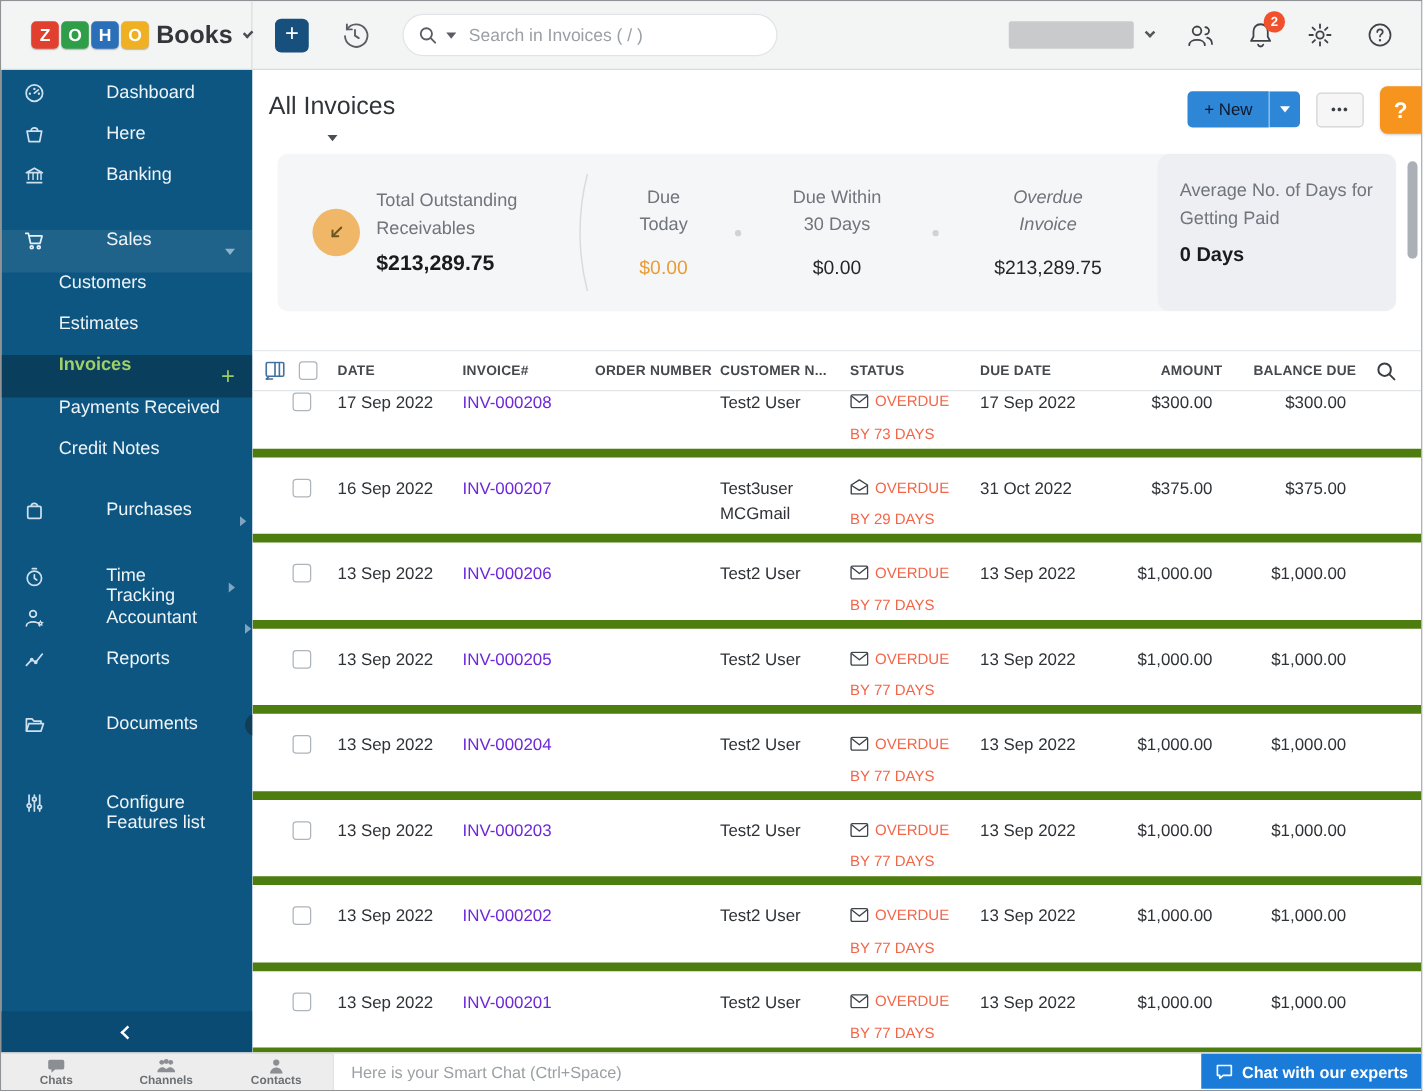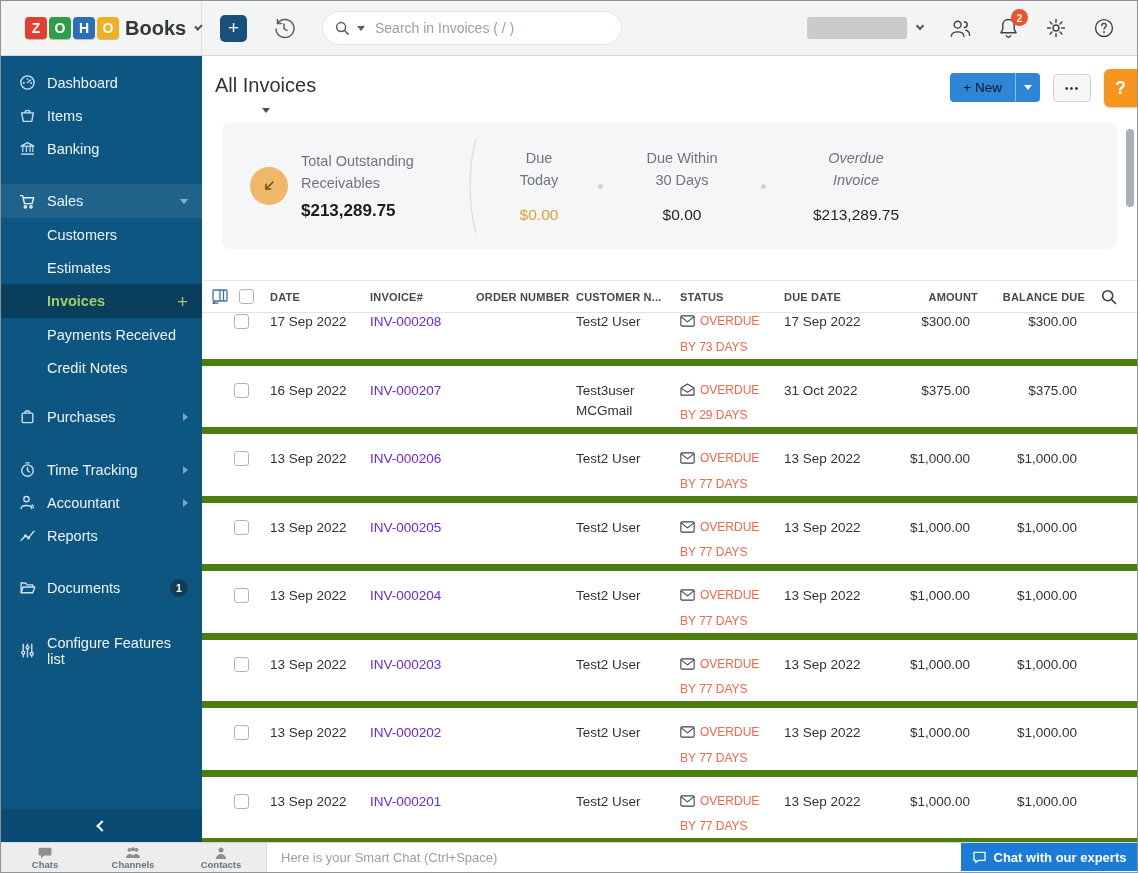"Dashboard" .nav-item, .nav-sub { align-items: center -> none; gap: none -> 38px }
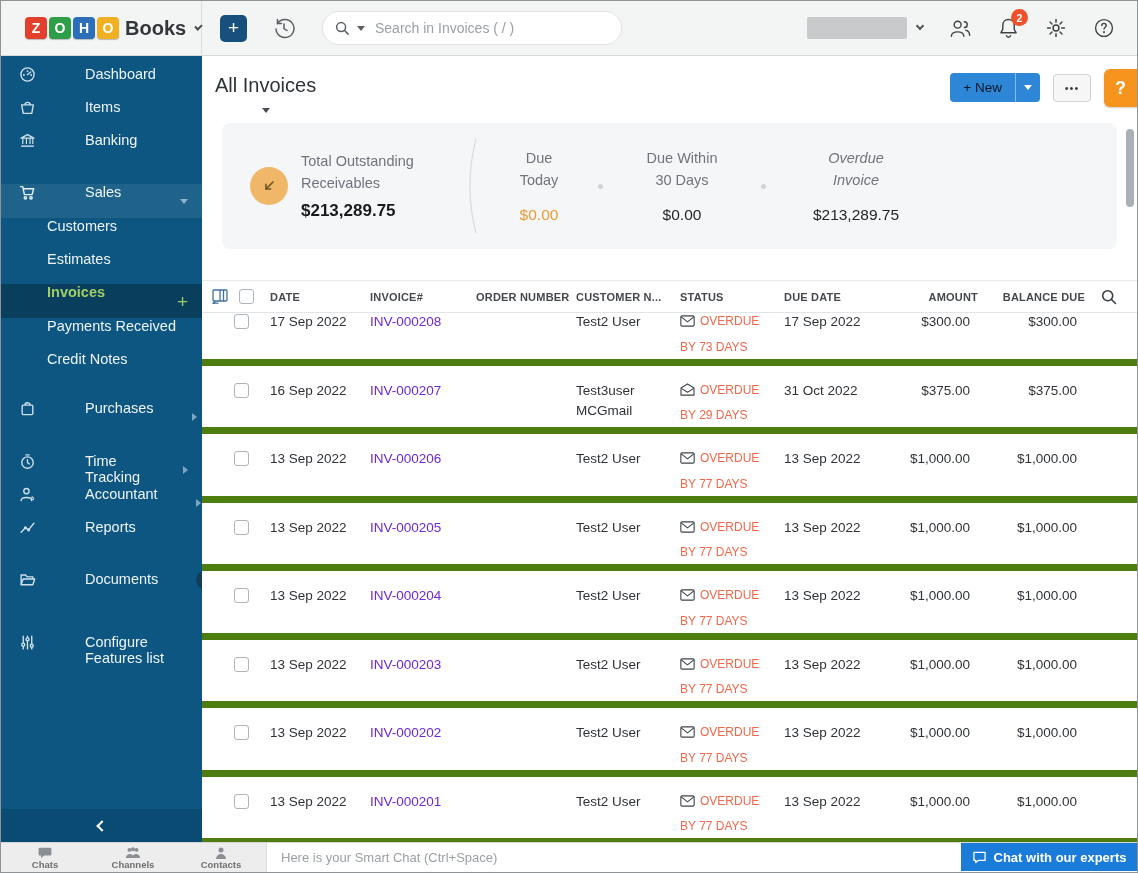"Items" span { text: Items -> Here }
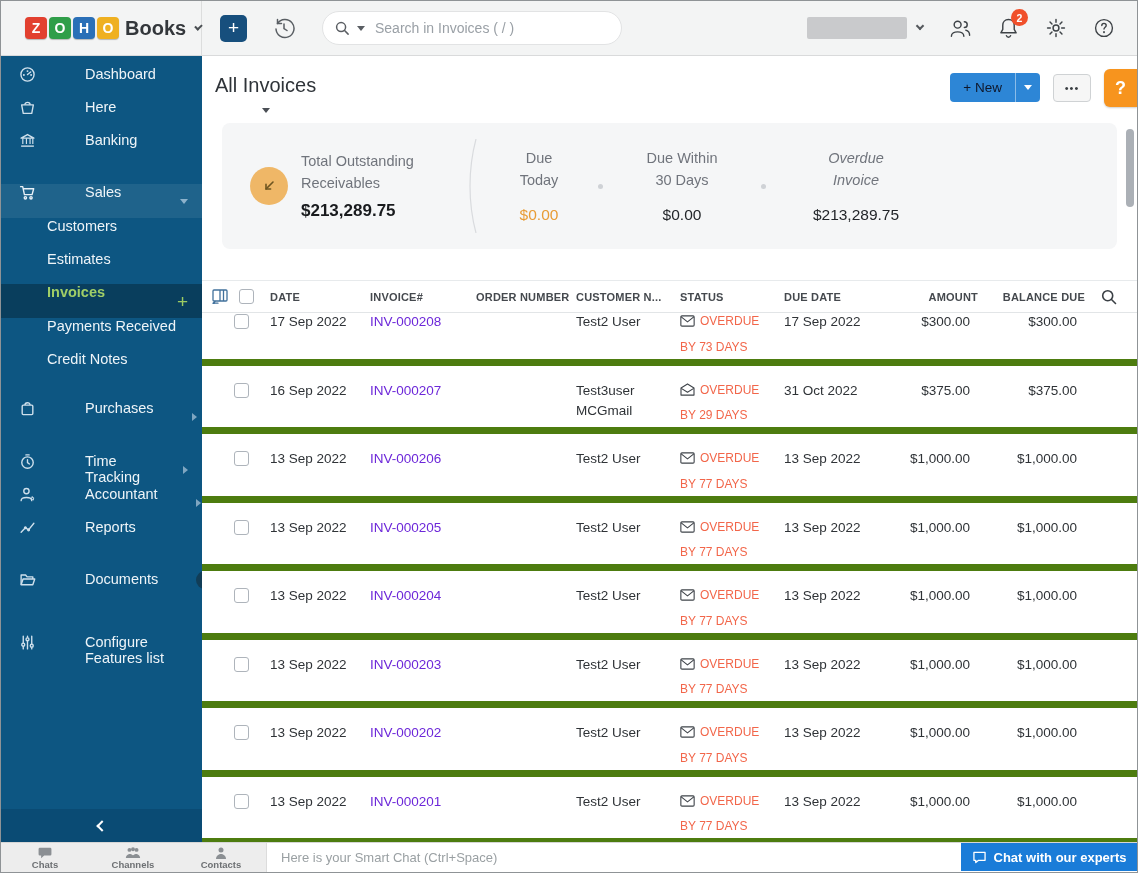"Average No. of Days for" div.sum-avg { html: none -> <div> <div>Average No. of Days for Getting Paid</div> <div>0 Days</div> </div> }
